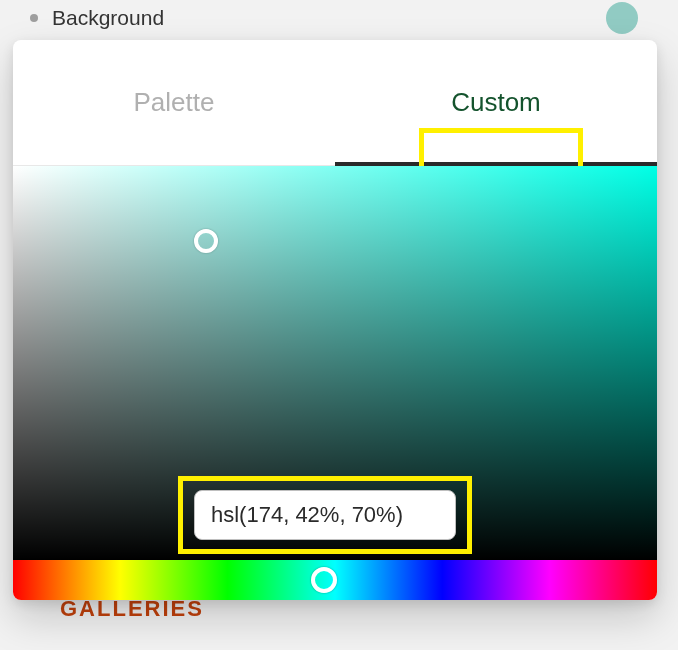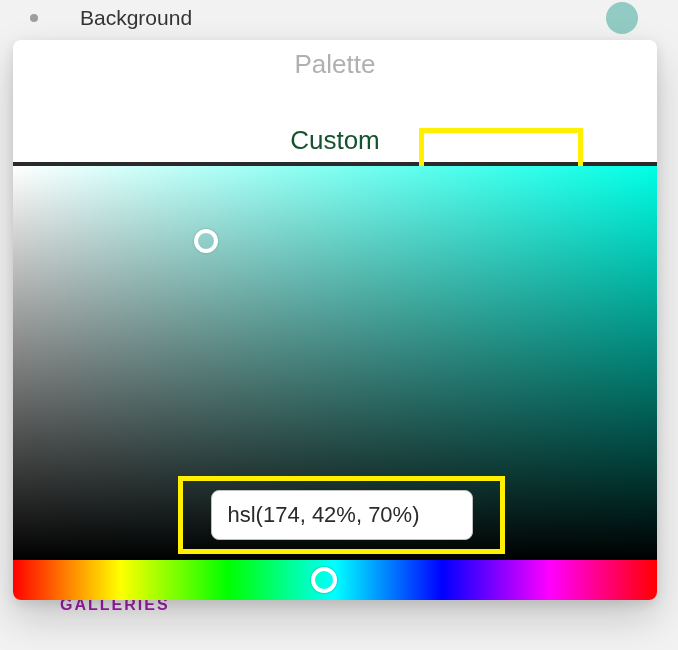"Background" * { gap: 28px -> none }
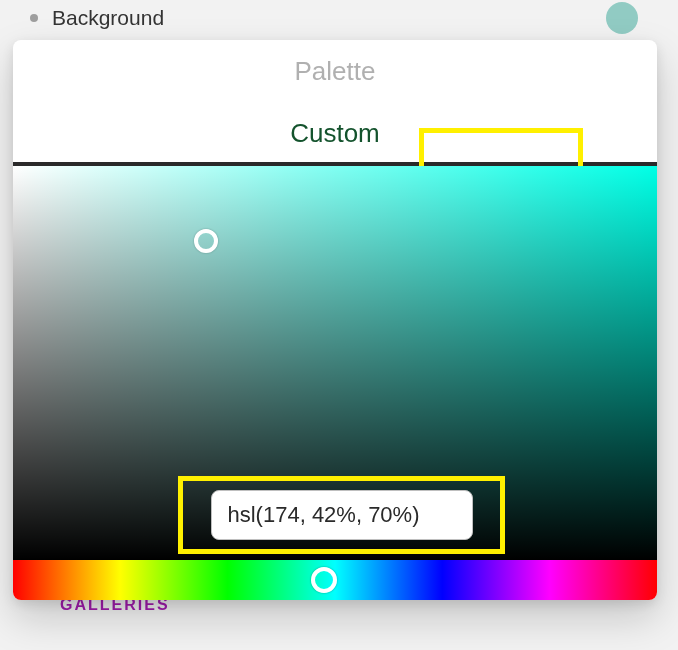"Palette" .tabs { flex-direction: column -> none }
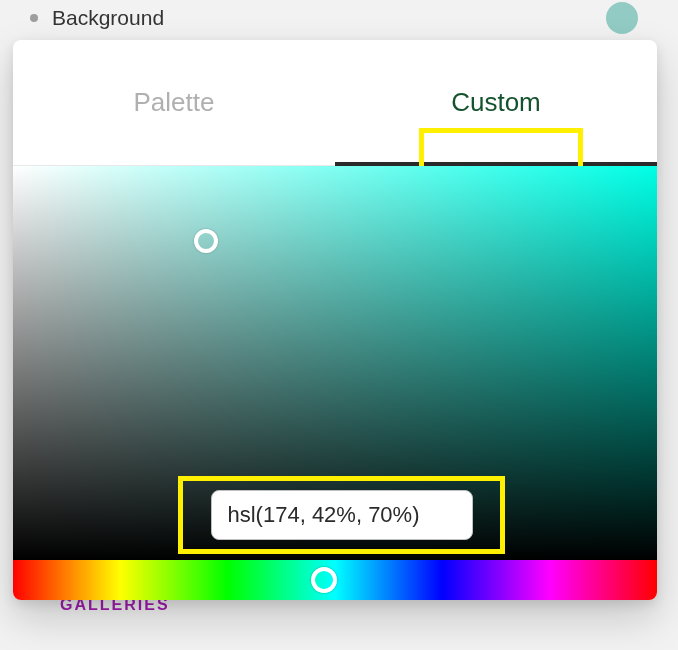"hsl(174, 42%, 70%)" .value-overlay { width: 327px -> 294px }
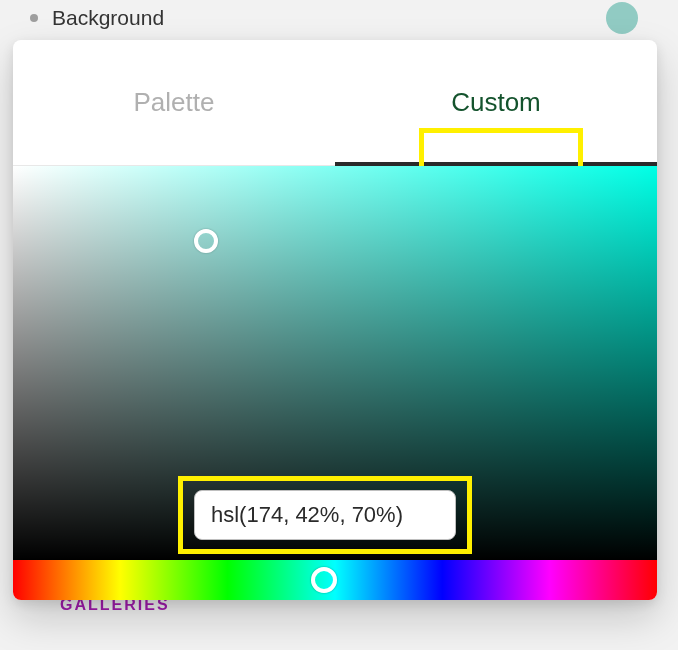"GALLERIES" .galleries { color: #a21caf -> #c2410c; font-size: 16px -> 22px }
